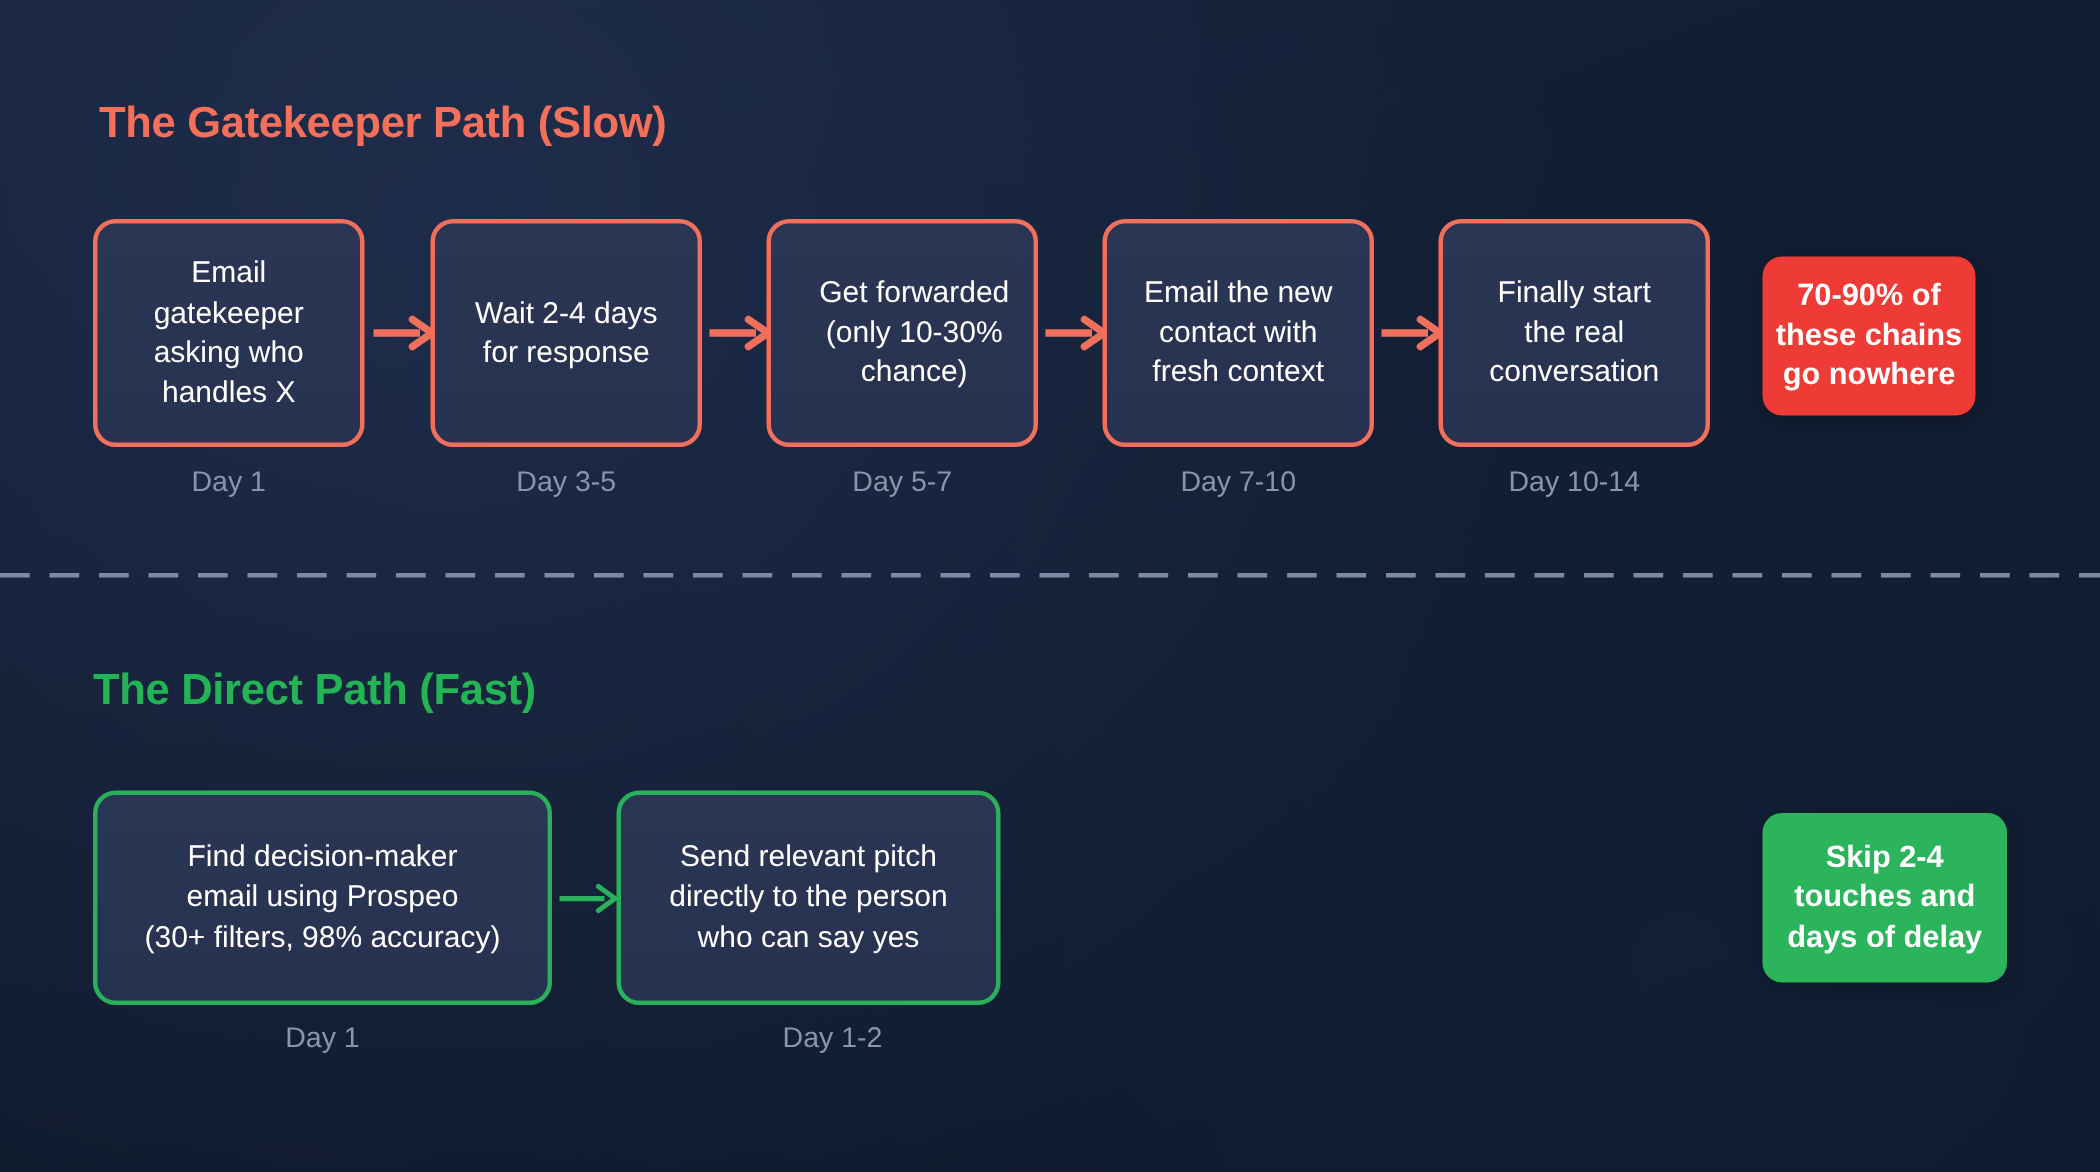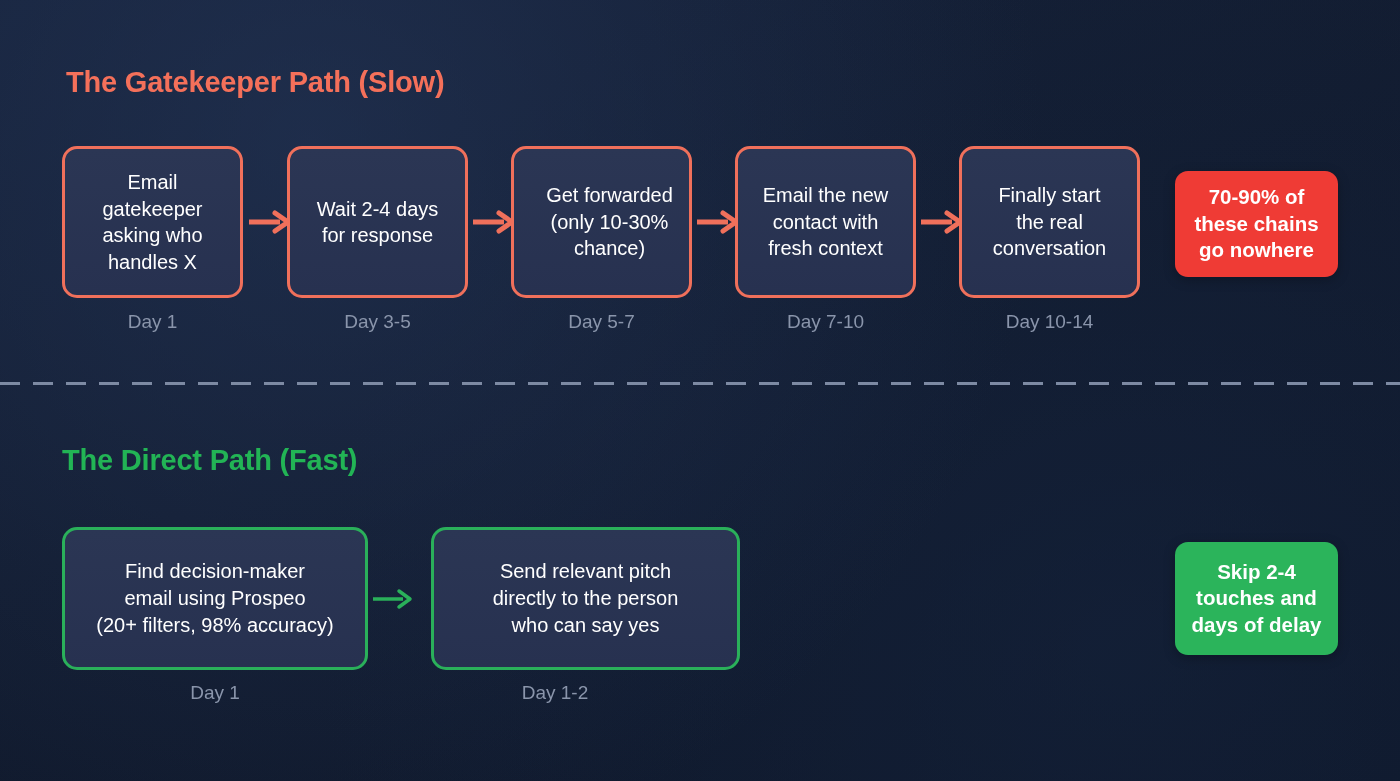"70-90% of" #badge-slow { width: 163px -> 142px }
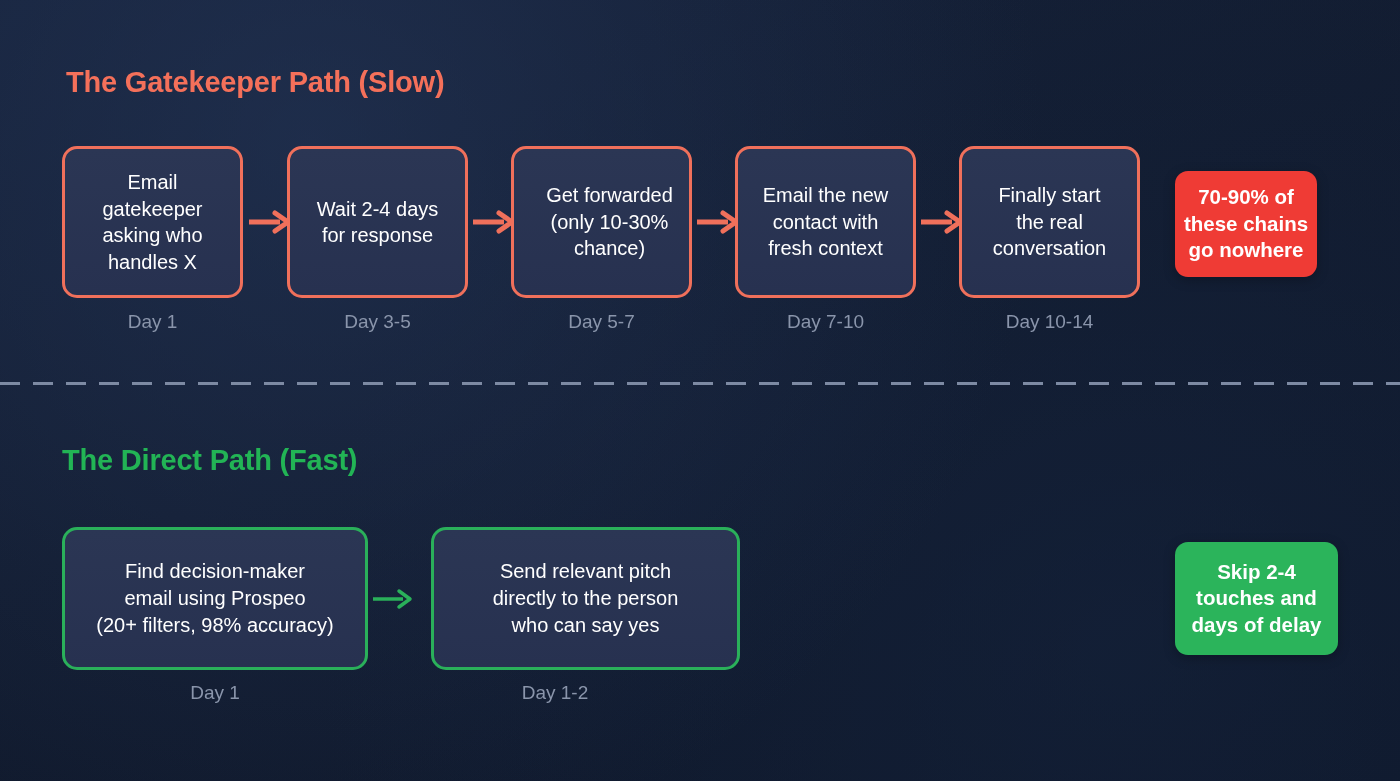"Find decision-maker" span.step-label { text: 20+ -> 30+ }
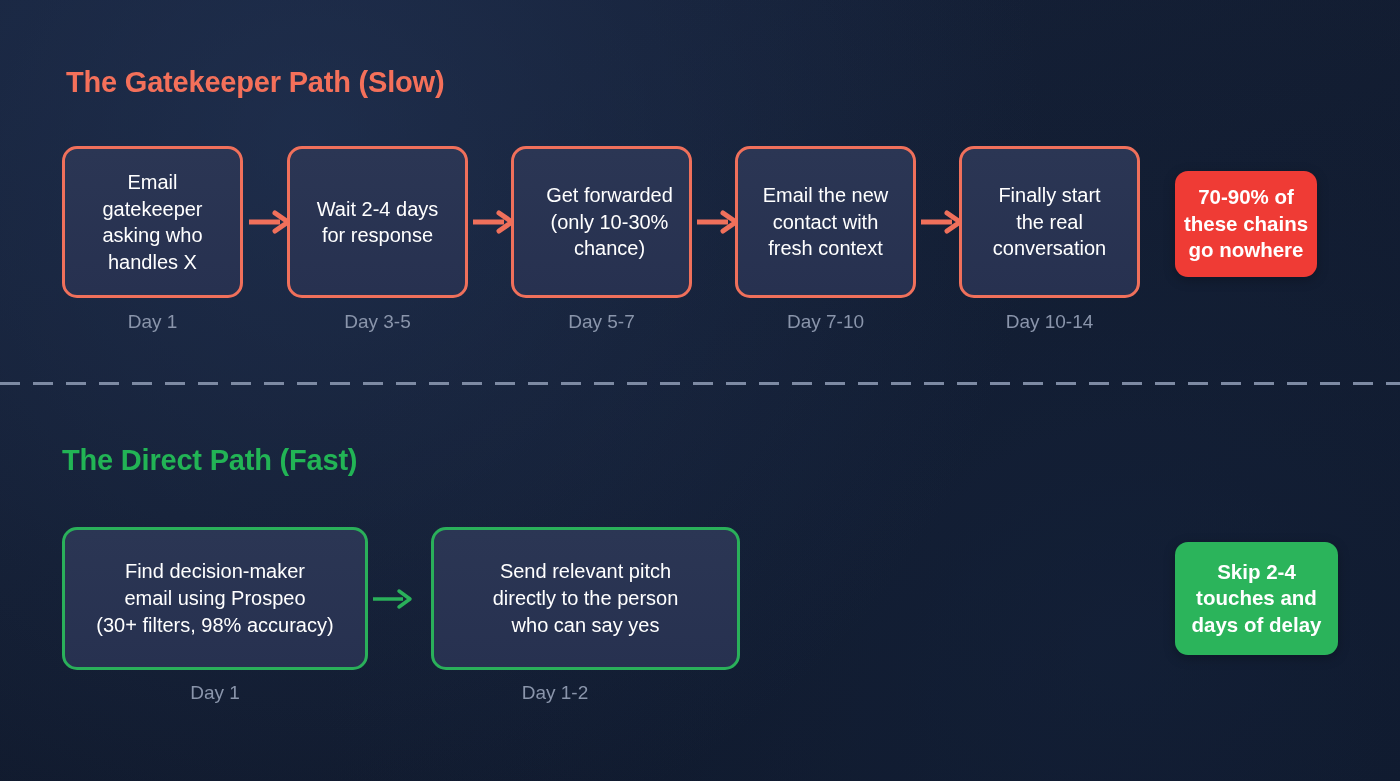"Send relevant pitch" div.step { margin-left: 20px -> none; width: 309px -> 256px }
